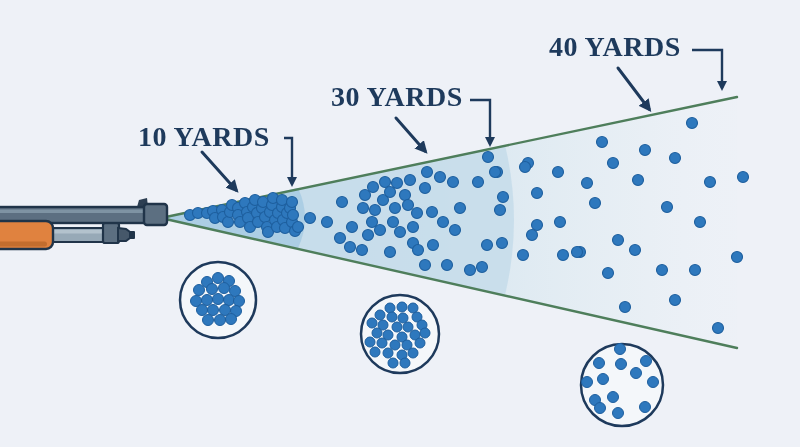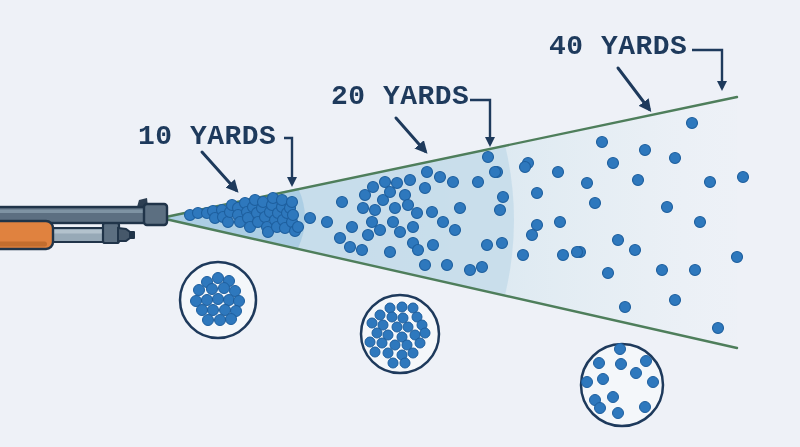"40 YARDS" .yard-label { font-family: Liberation Mono, monospace -> Liberation Serif, serif }
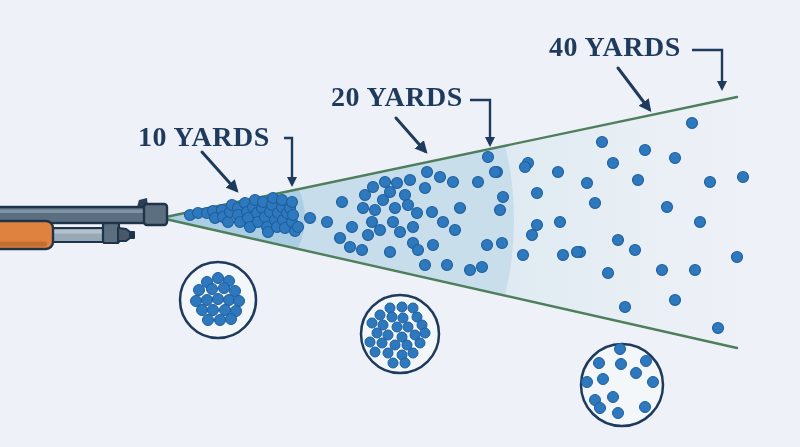"20 YARDS" div.yard-label { text: 20 -> 30 }
